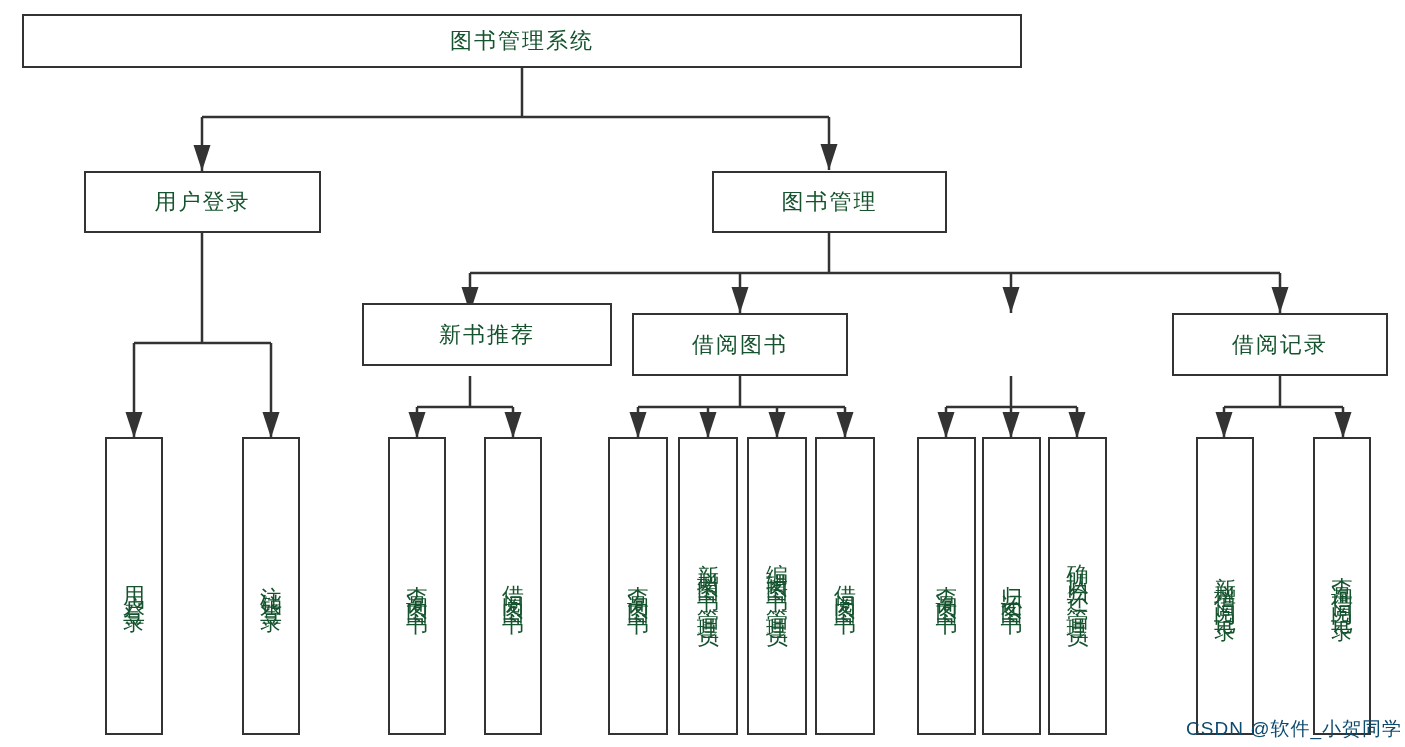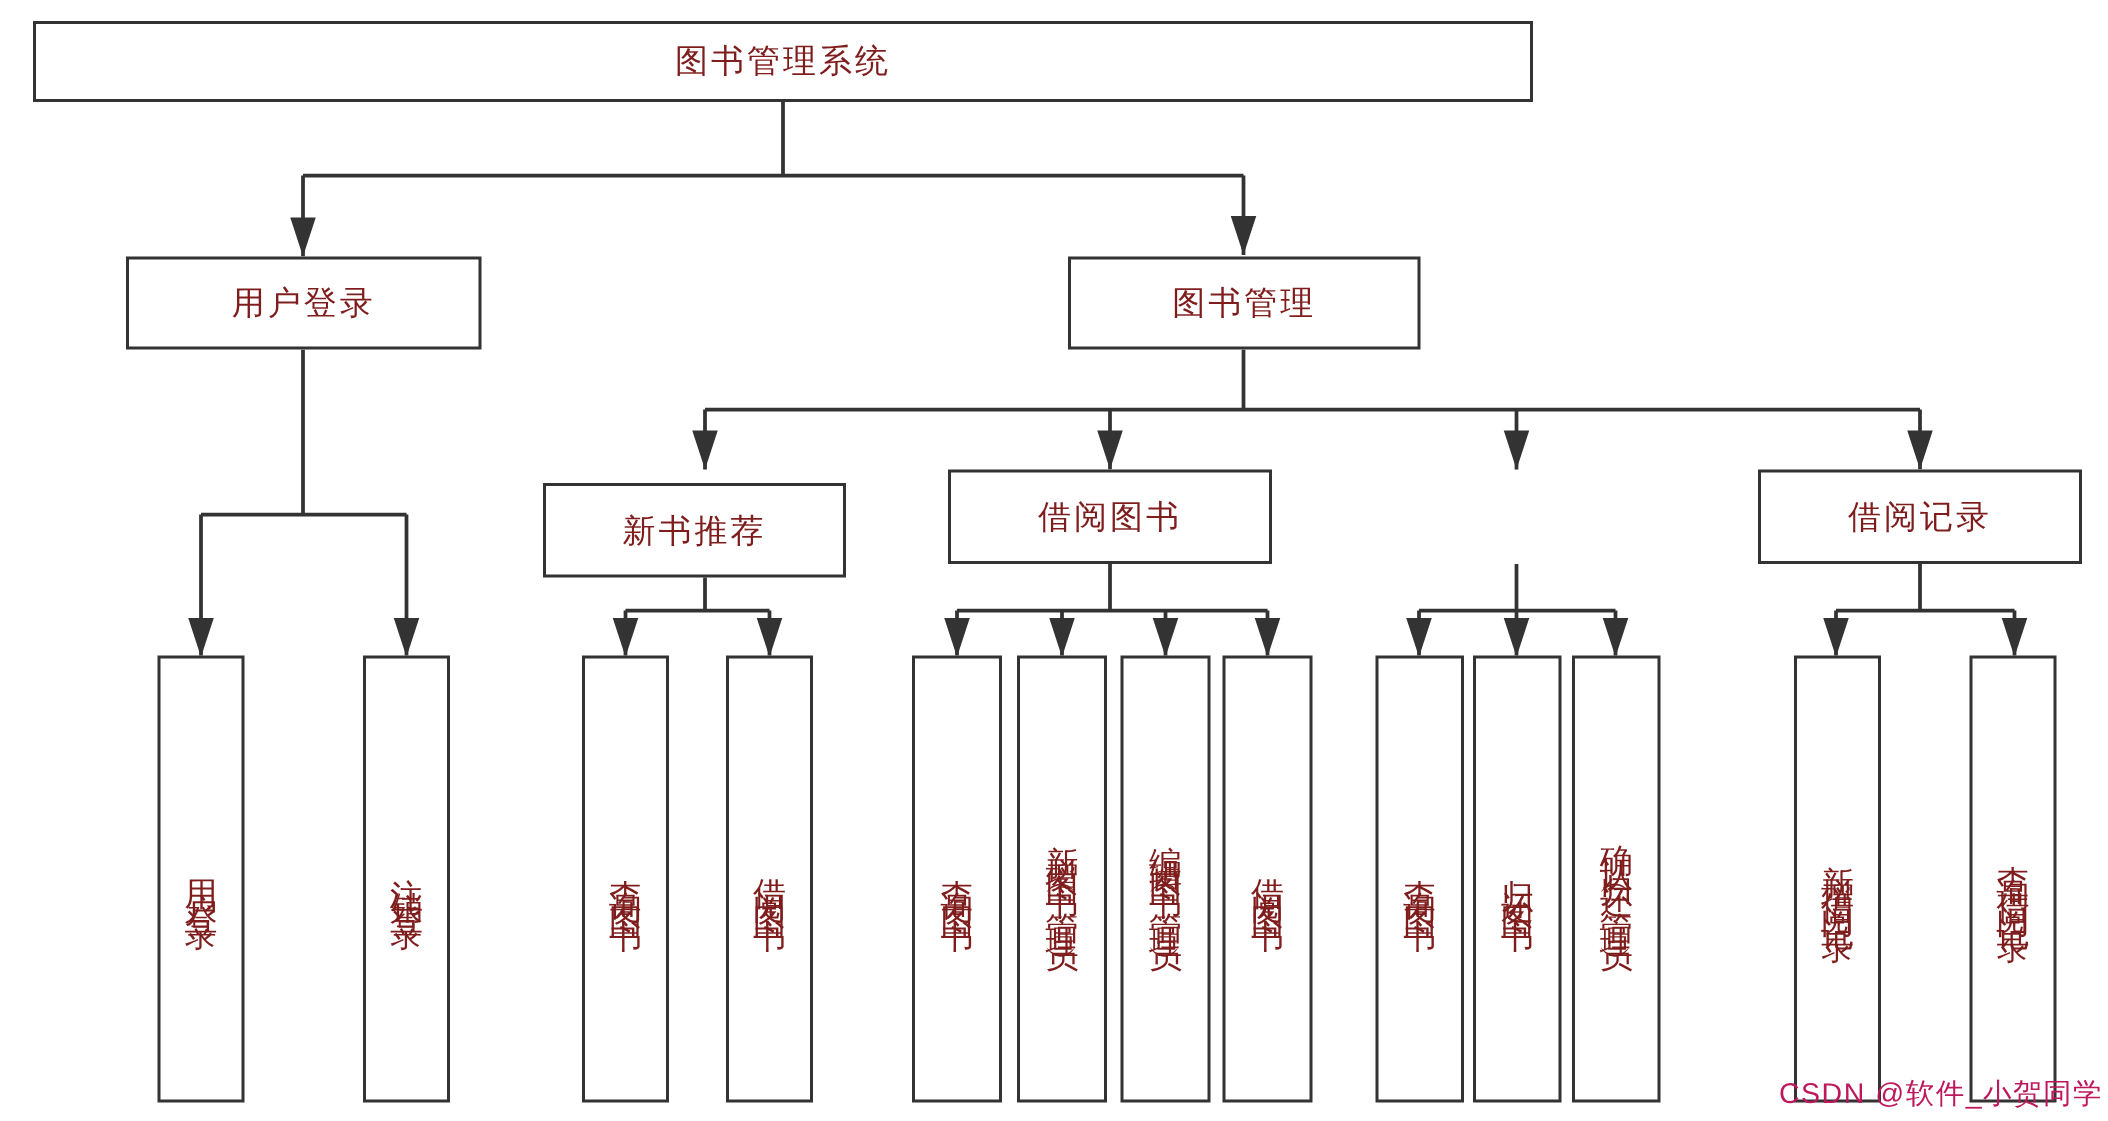"图书管理系统" .box { color: #7f1d1d -> #14532d }
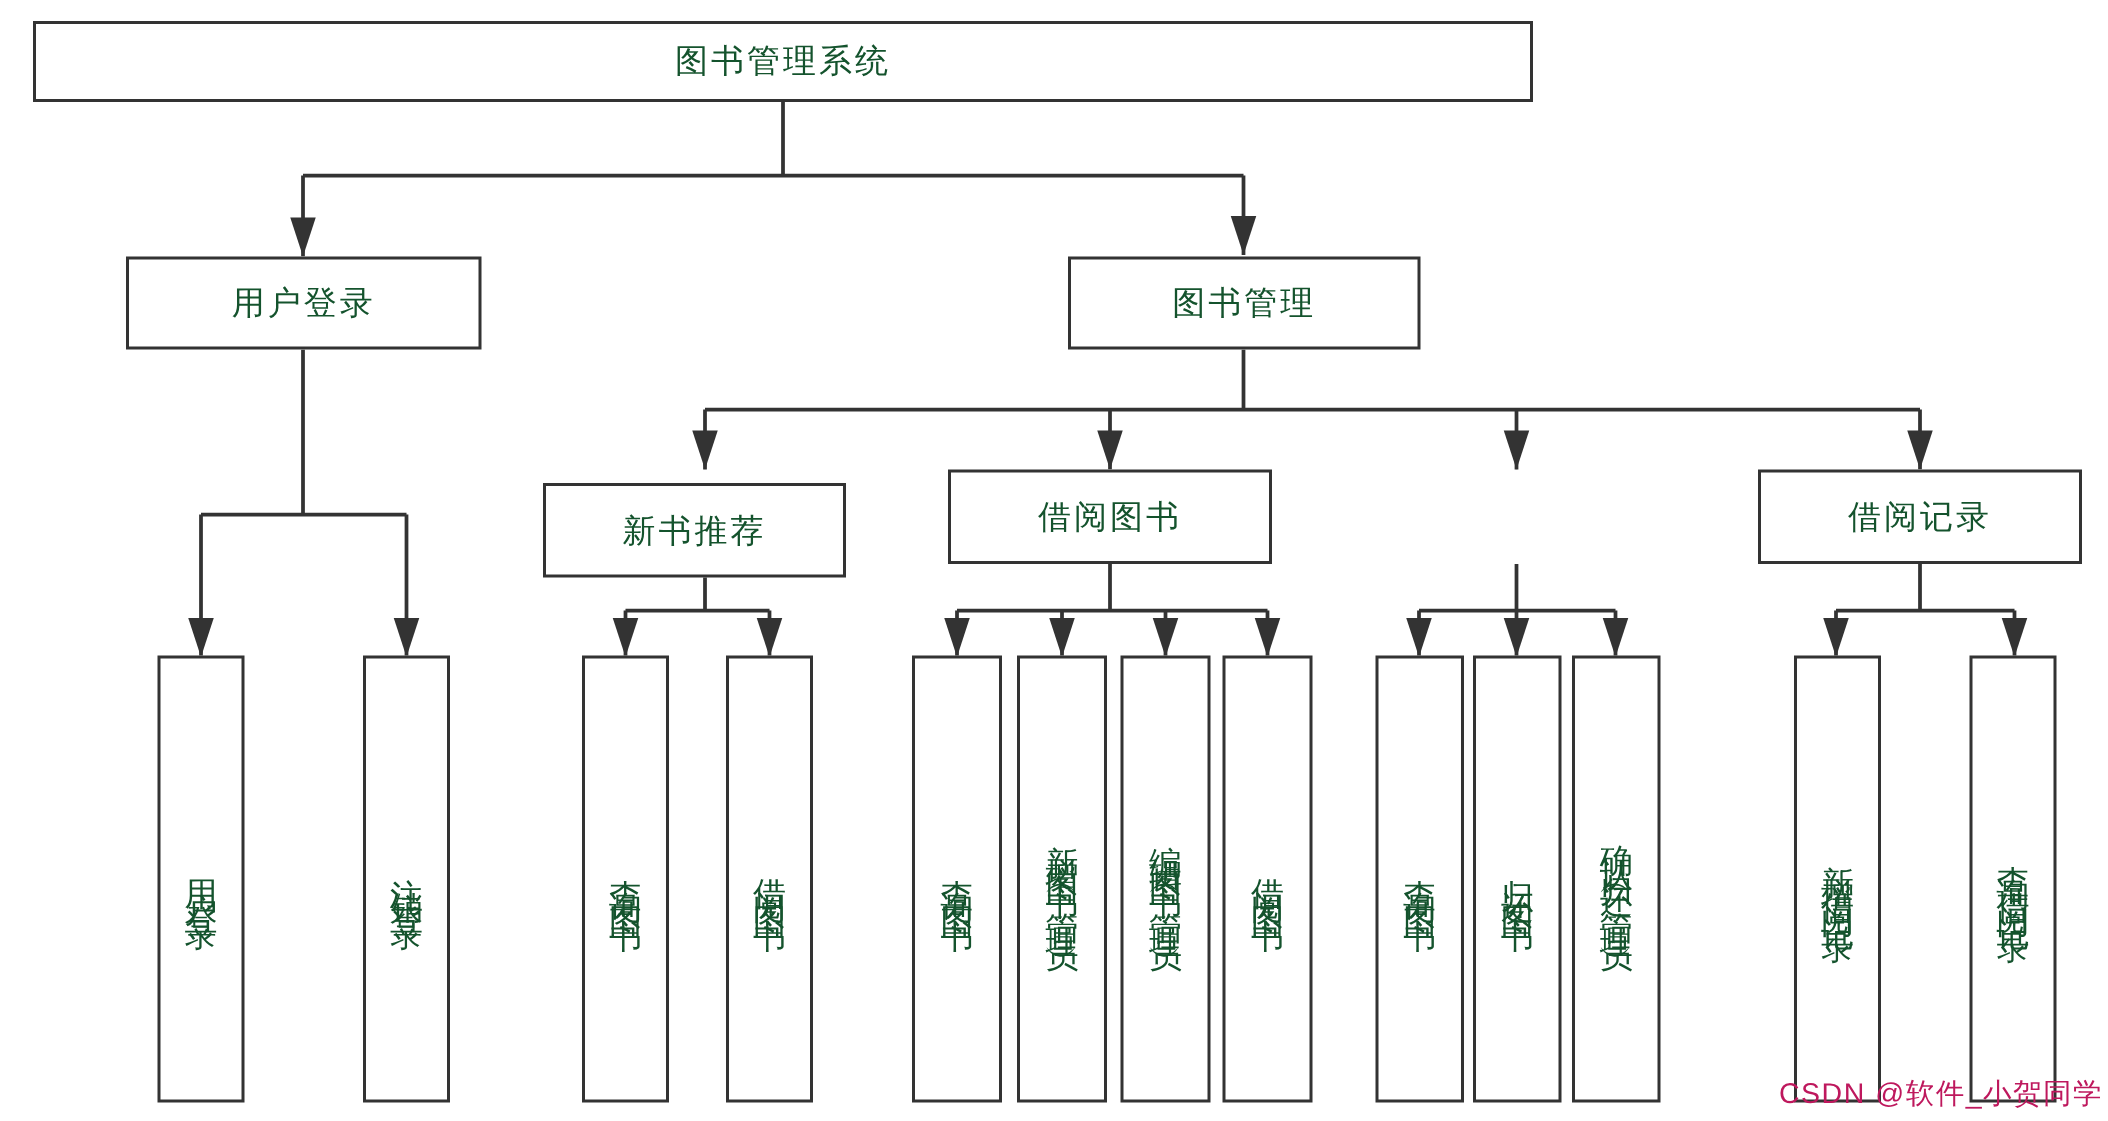"新书推荐" div.box { top: 322px -> 303px; width: 202px -> 250px }
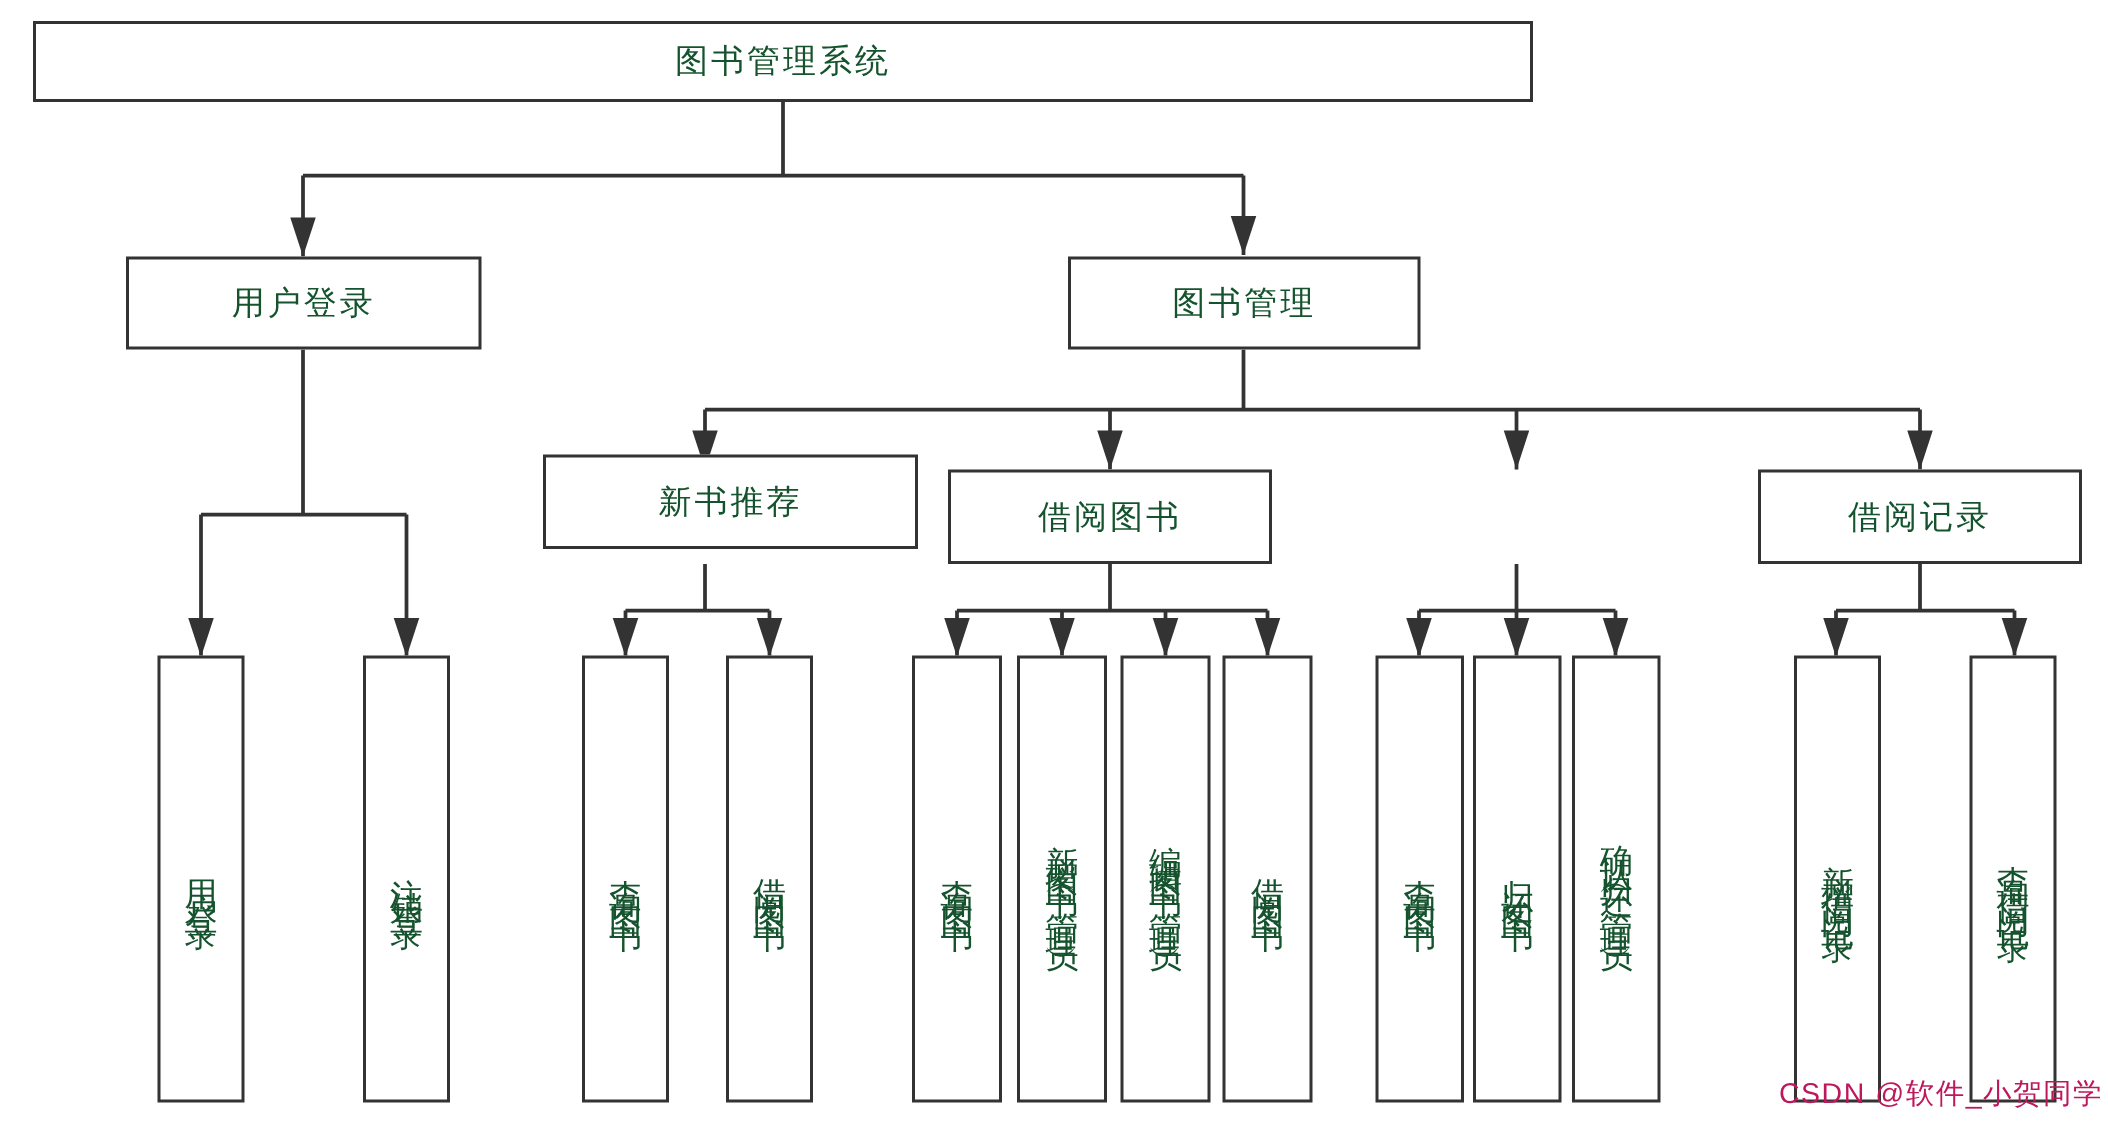"CSDN @软件_小贺同学" .watermark { color: #be185d -> #0c4a6e }
